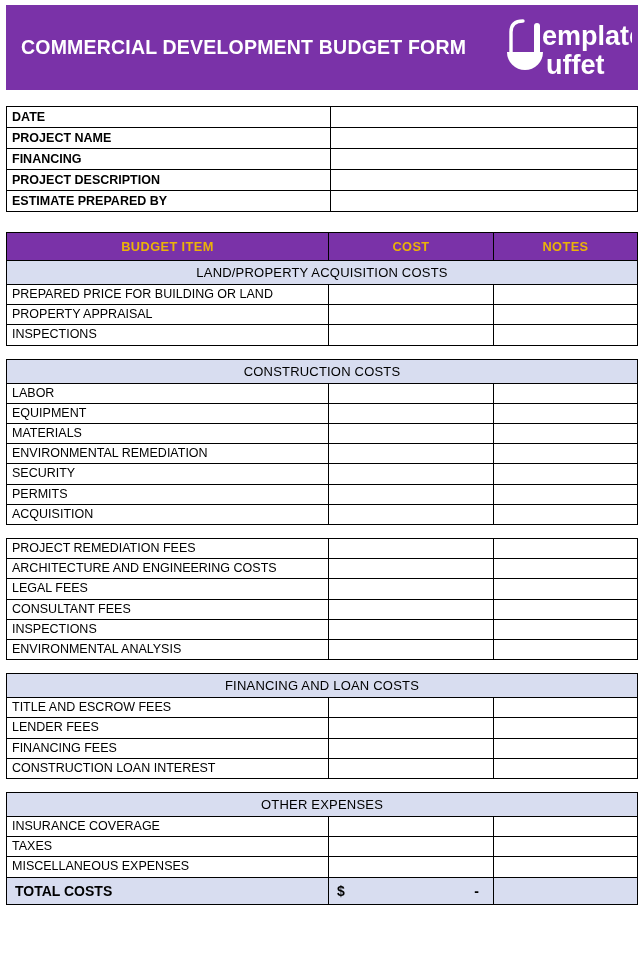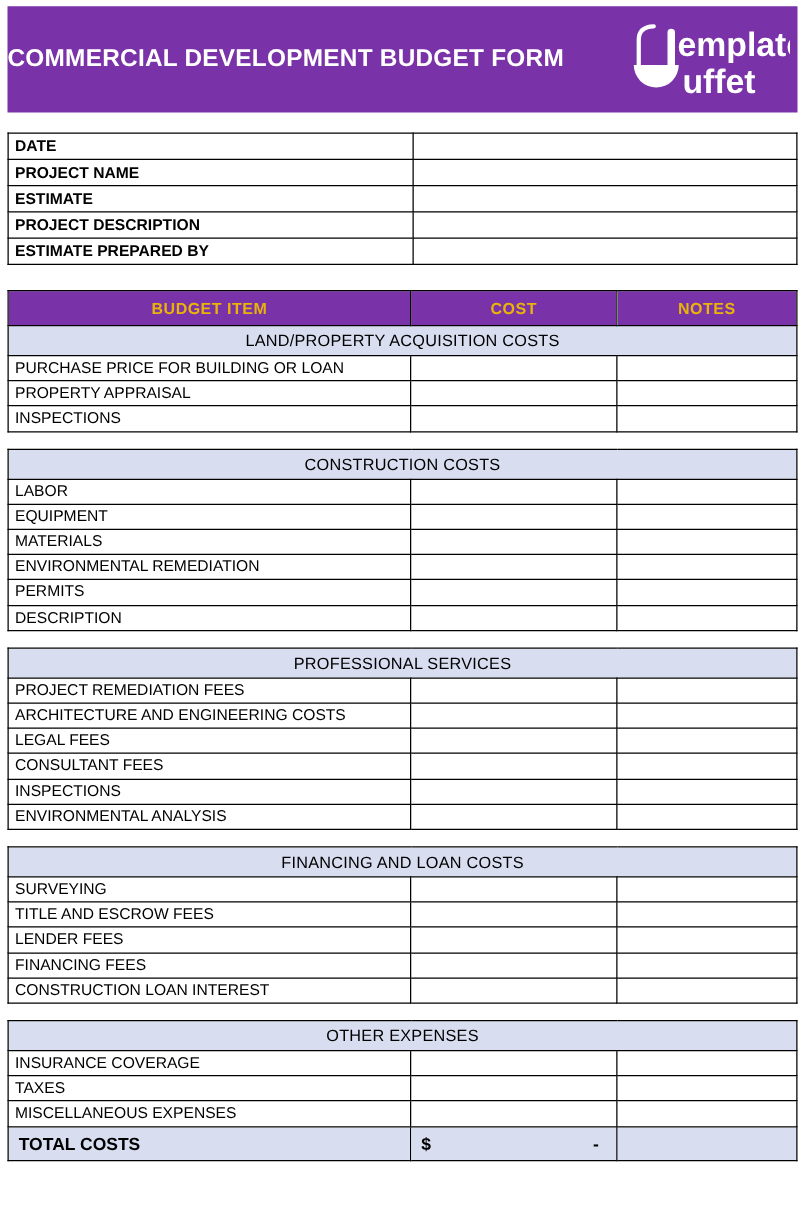"COMMERCIAL DEVELOPMENT BUDGET FORM" .banner { padding: 0 6px 0 0 -> 0 6px 0 15px }
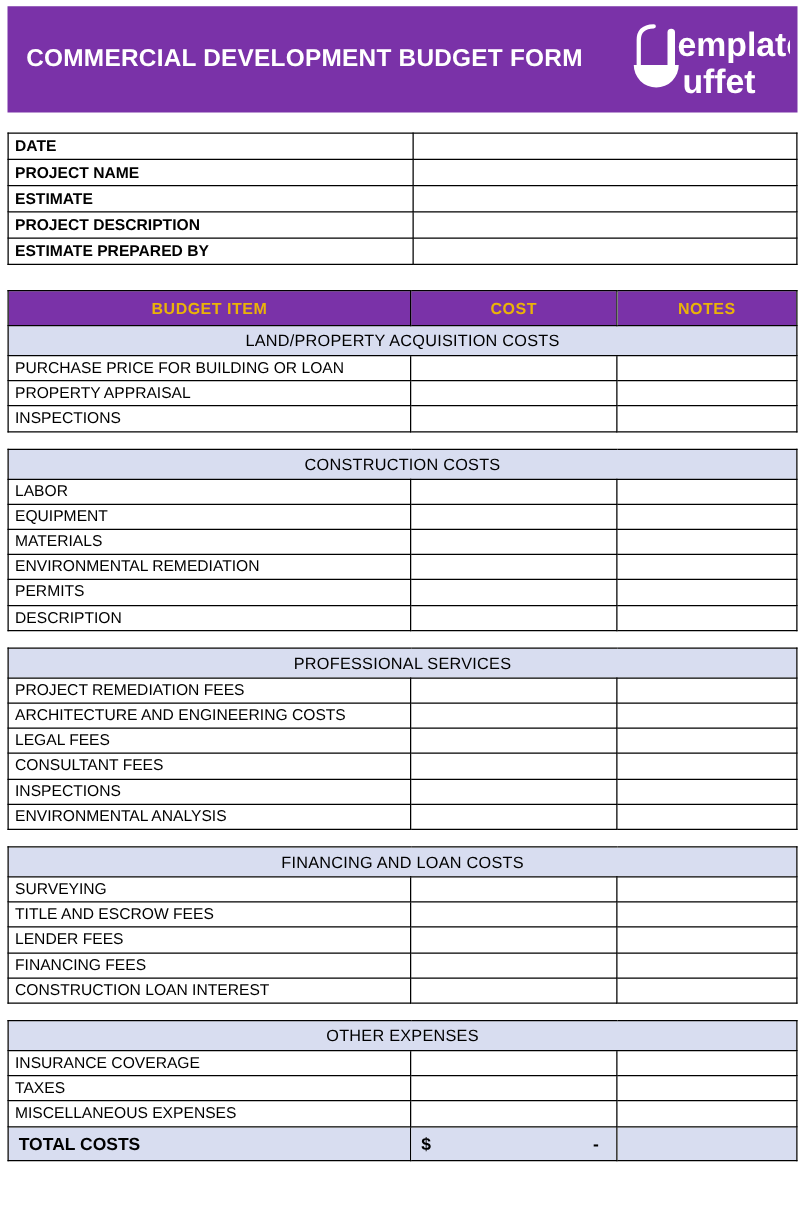"ESTIMATE" td.info-label { text: ESTIMATE -> FINANCING }
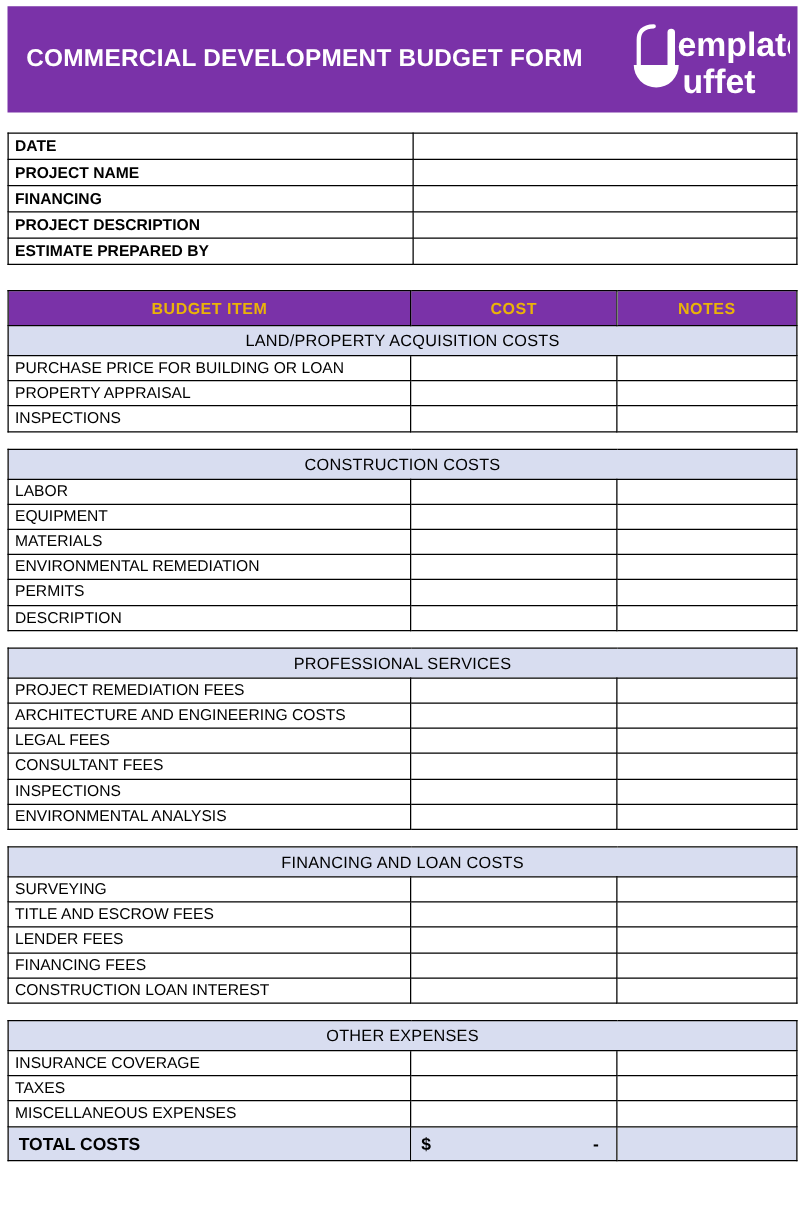"PURCHASE PRICE FOR BUILDING OR" td.item-label { text: PURCHASE PRICE FOR BUILDING OR LOAN -> PREPARED PRICE FOR BUILDING OR LAND }
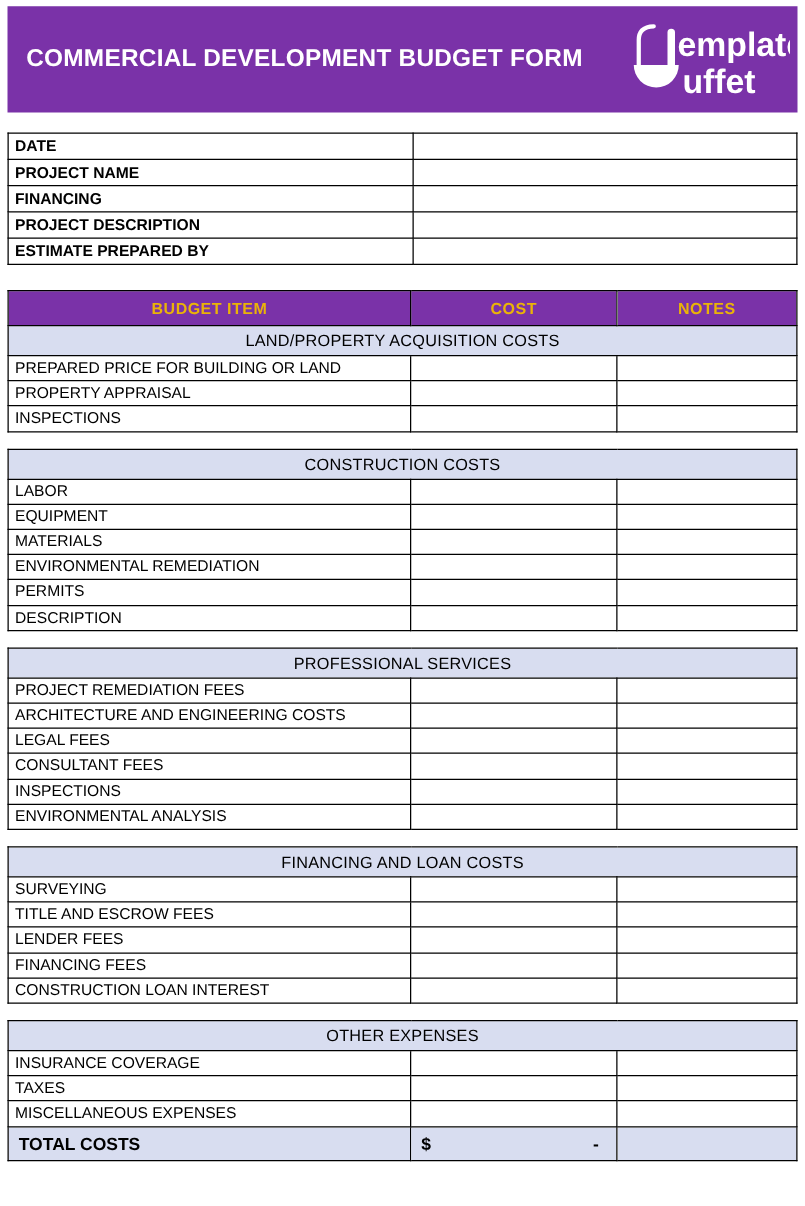"SECURITY" tr { html: none -> <tr> <td>SECURITY</td> <td></td> <td></td> </tr> }
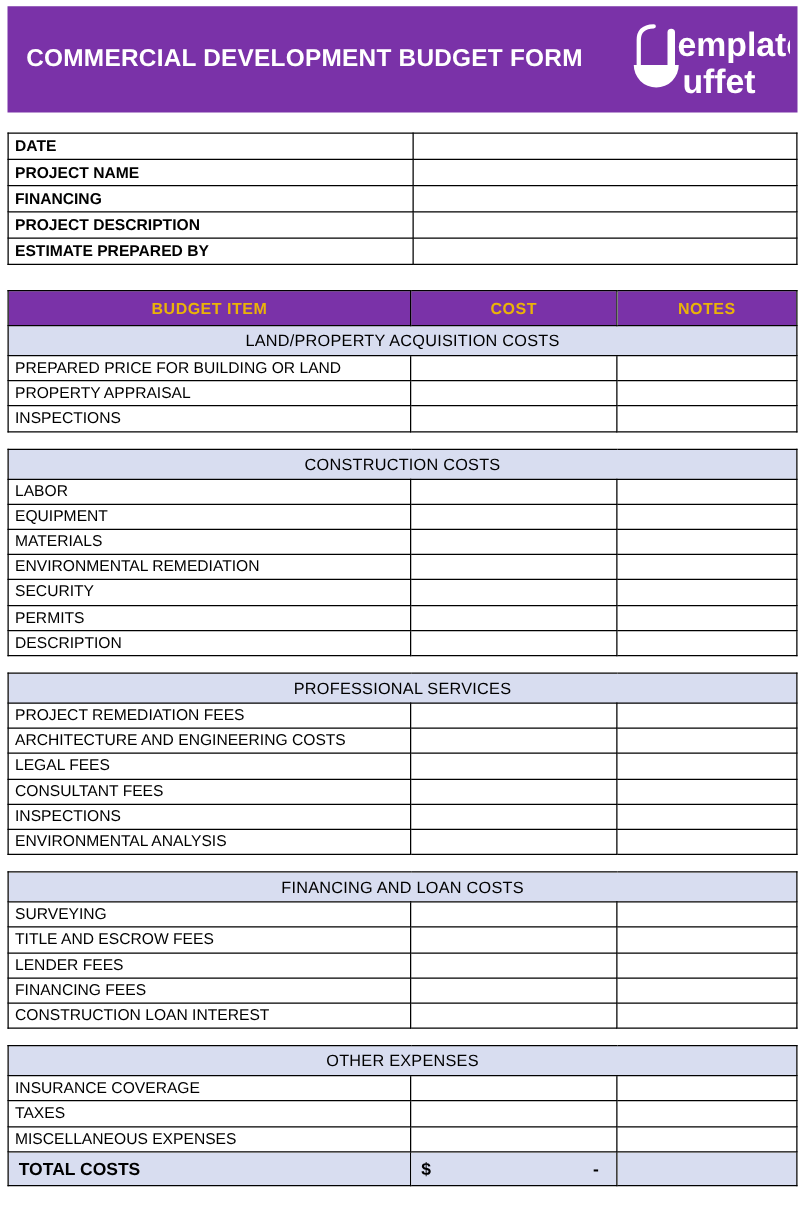"DESCRIPTION" td.item-label { text: DESCRIPTION -> ACQUISITION }
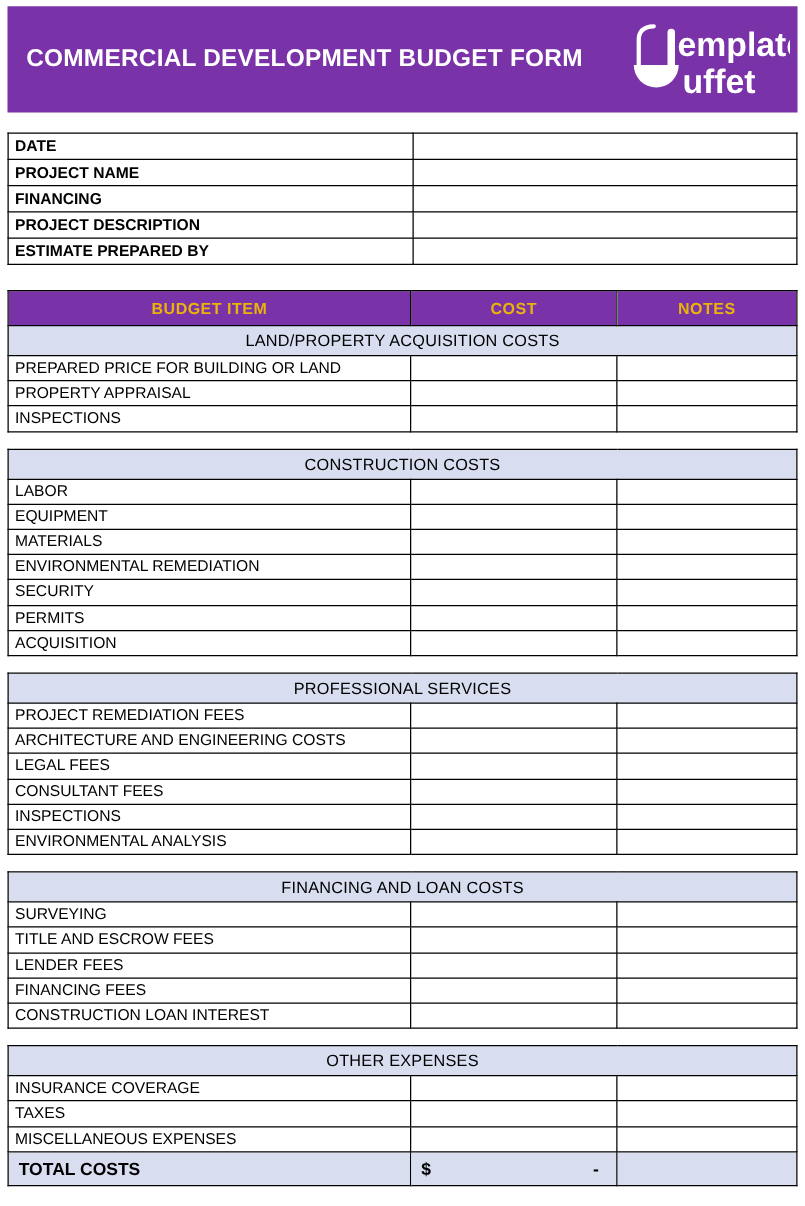"PROFESSIONAL SERVICES" tr.sect-head { html: <tr> <td>PROFESSIONAL SERVICES</td> </tr> -> none }
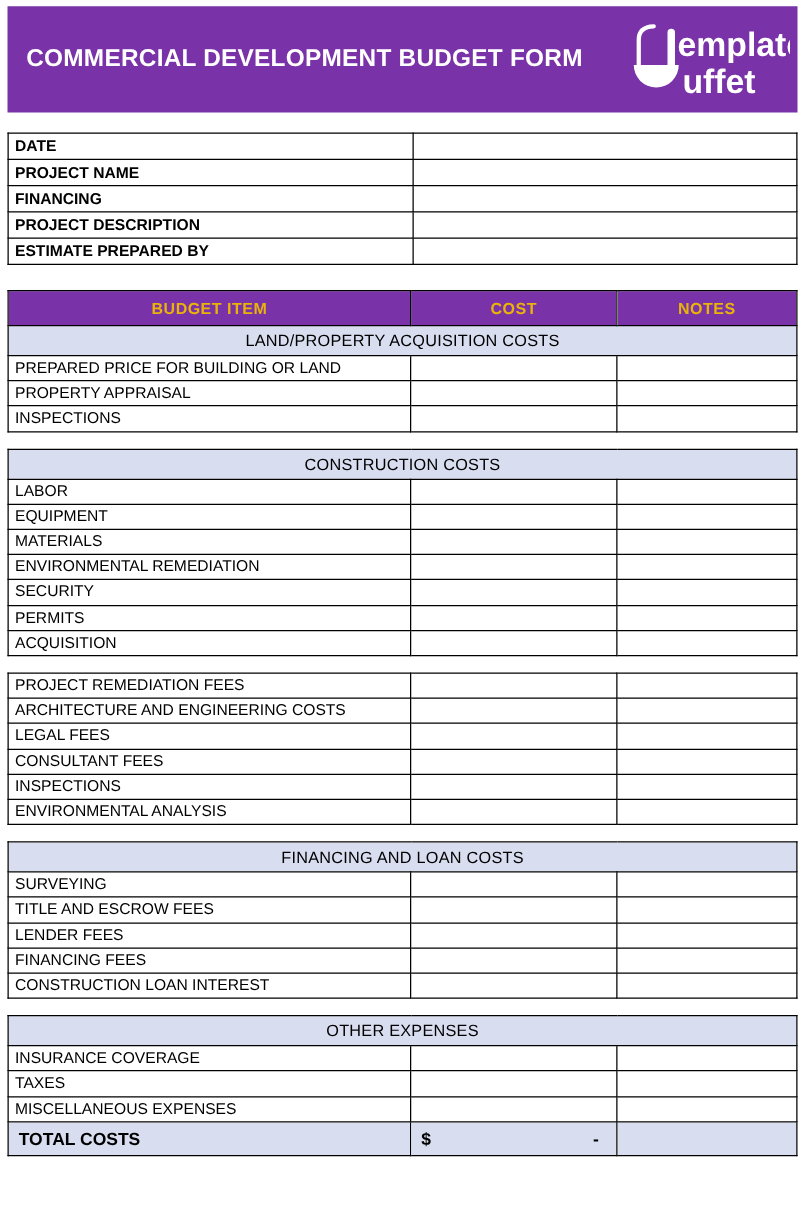"SURVEYING" tr { html: <tr> <td>SURVEYING</td> <td></td> <td></td> </tr> -> none }
